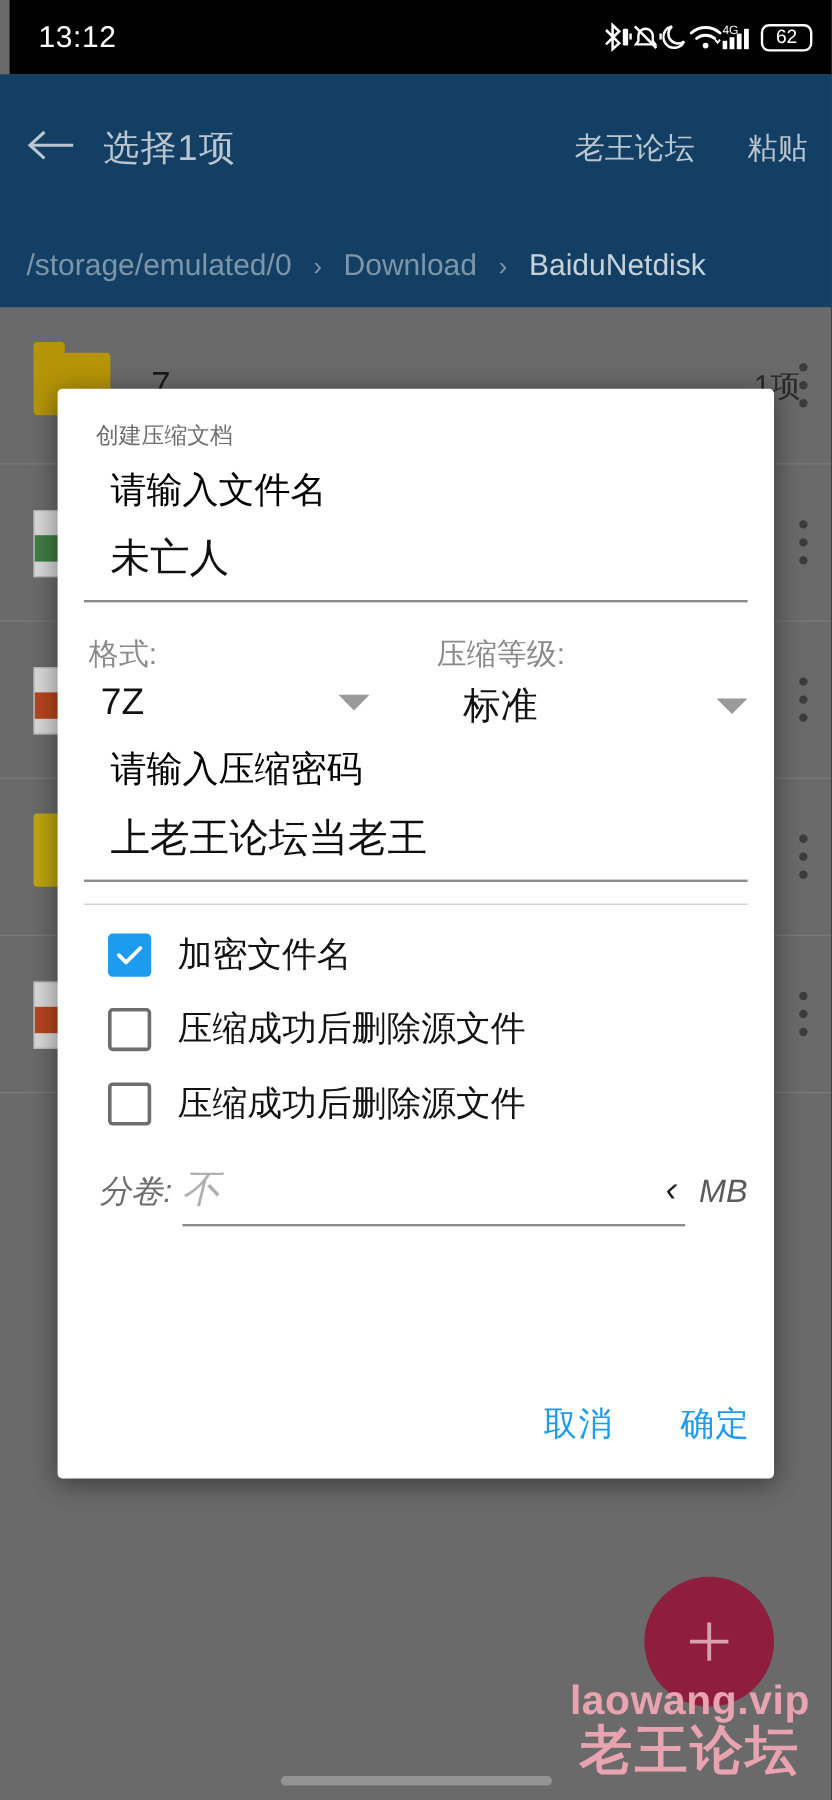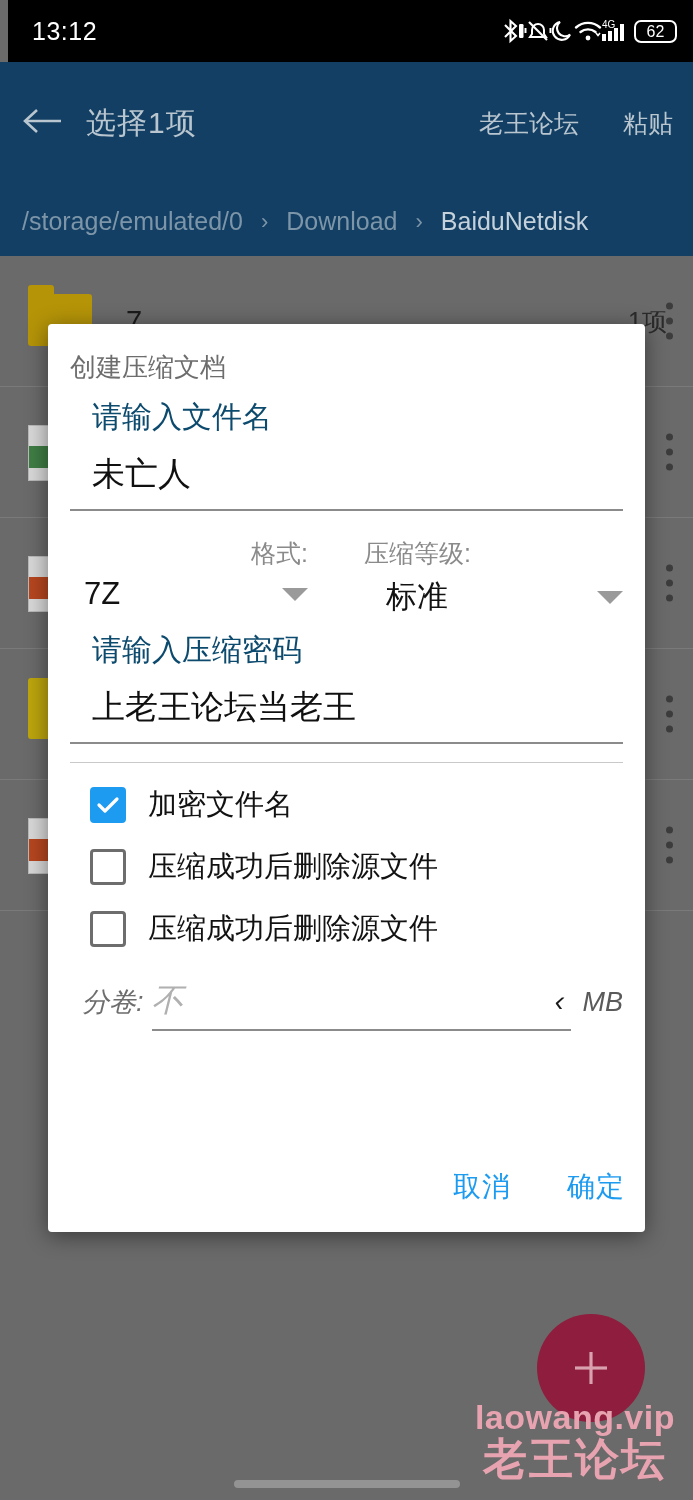"创建压缩文档" #dlg-title { font-size: 26px -> 19px; padding: 26px 0 0 22px -> 26px 0 0 32px }
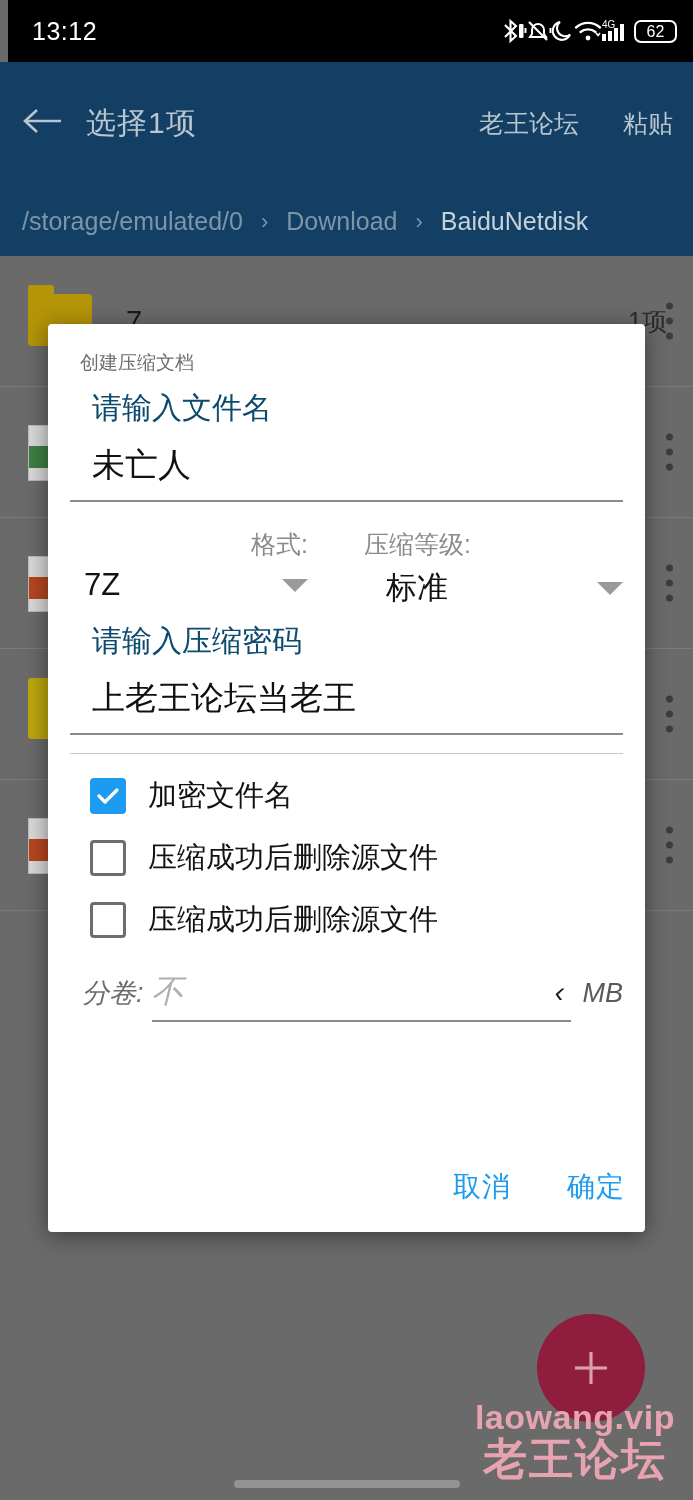"请输入文件名" .field-label { color: #0c4a6e -> #000000 }
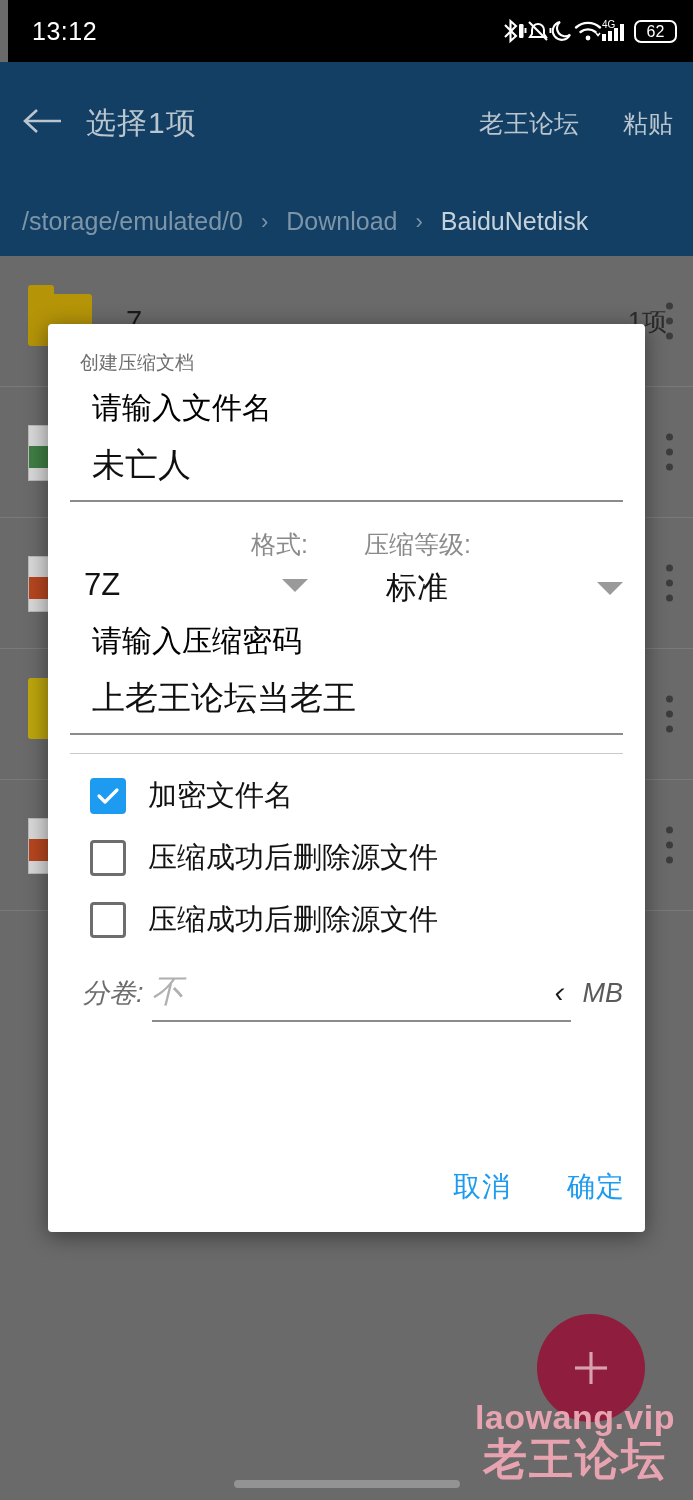"格式:" #sel-format { text-align: right -> none }
